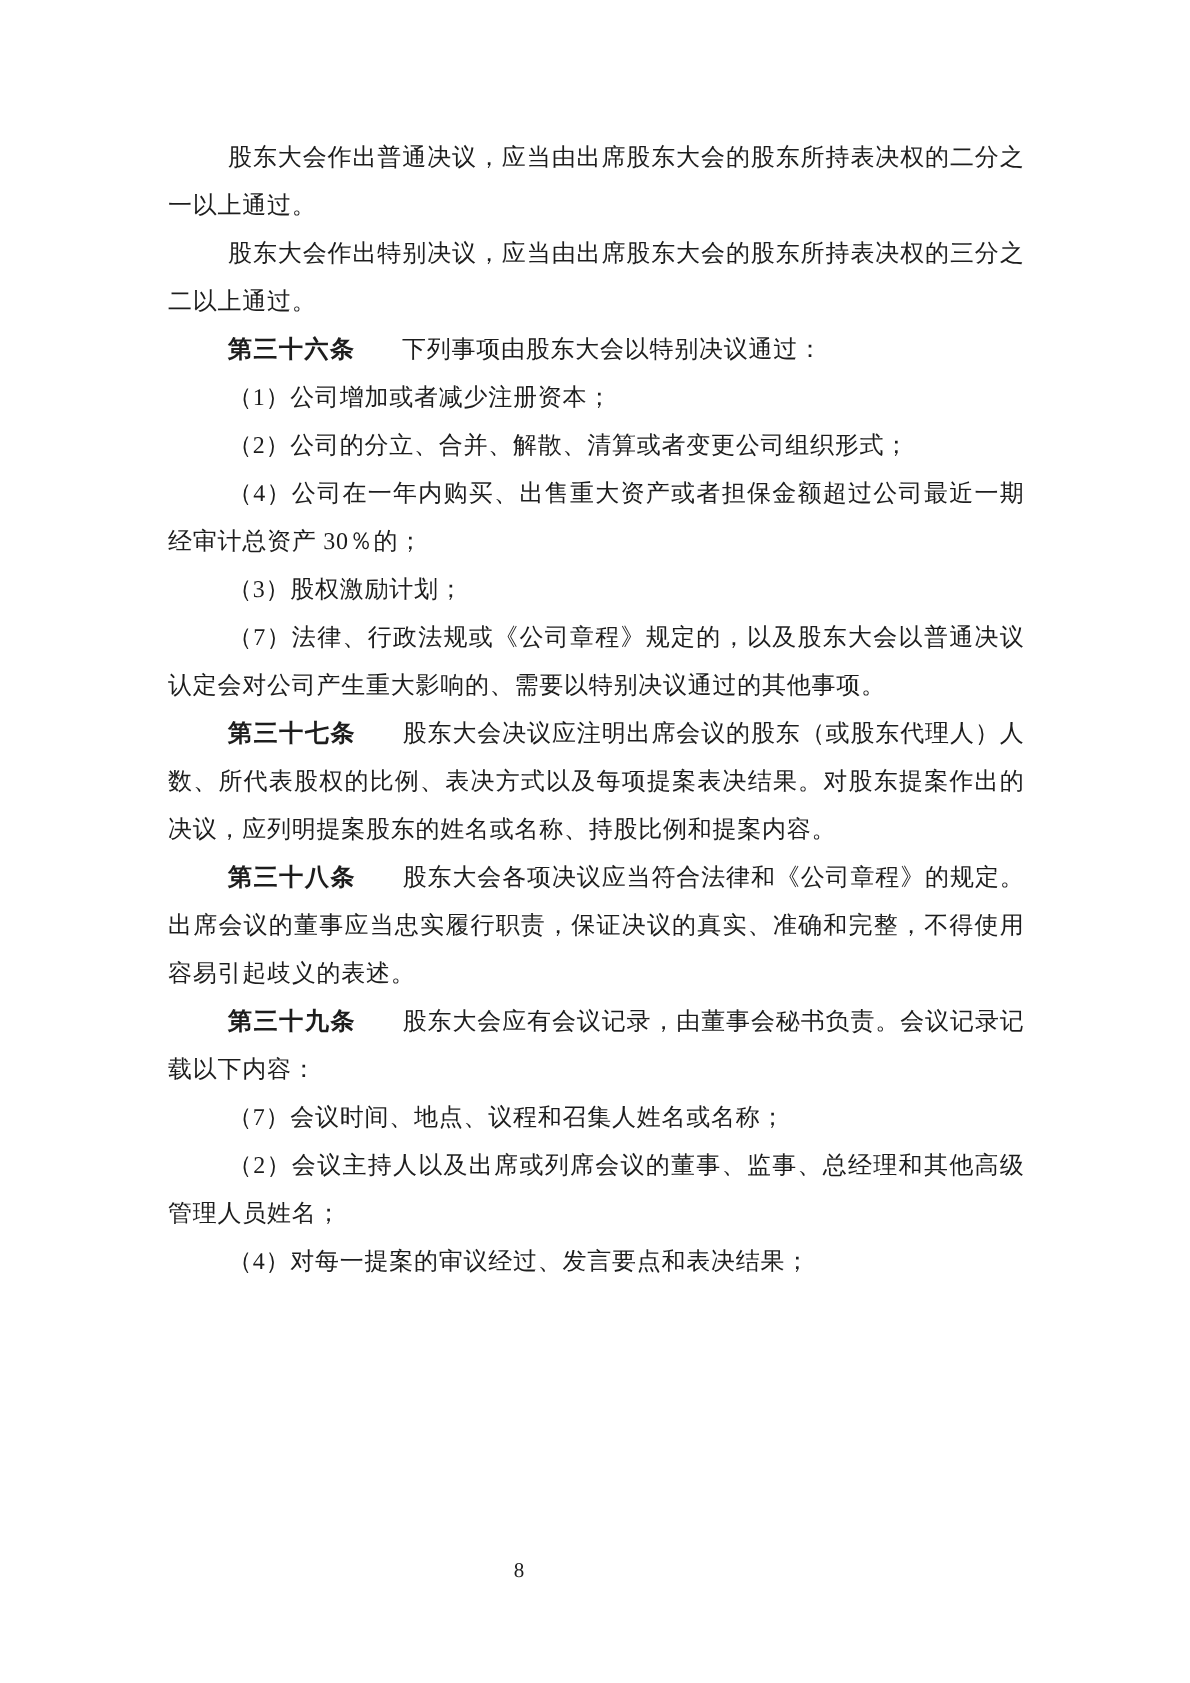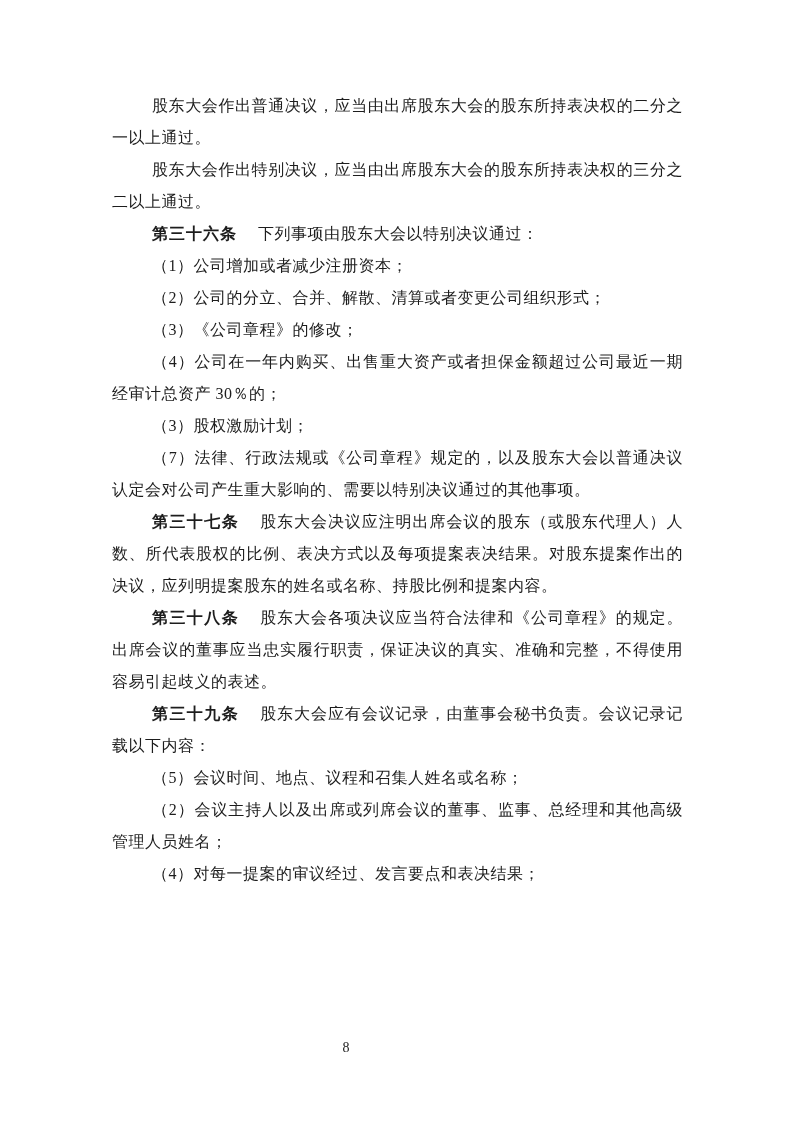"第三十六条" .art { margin-right: 21px -> 31px }
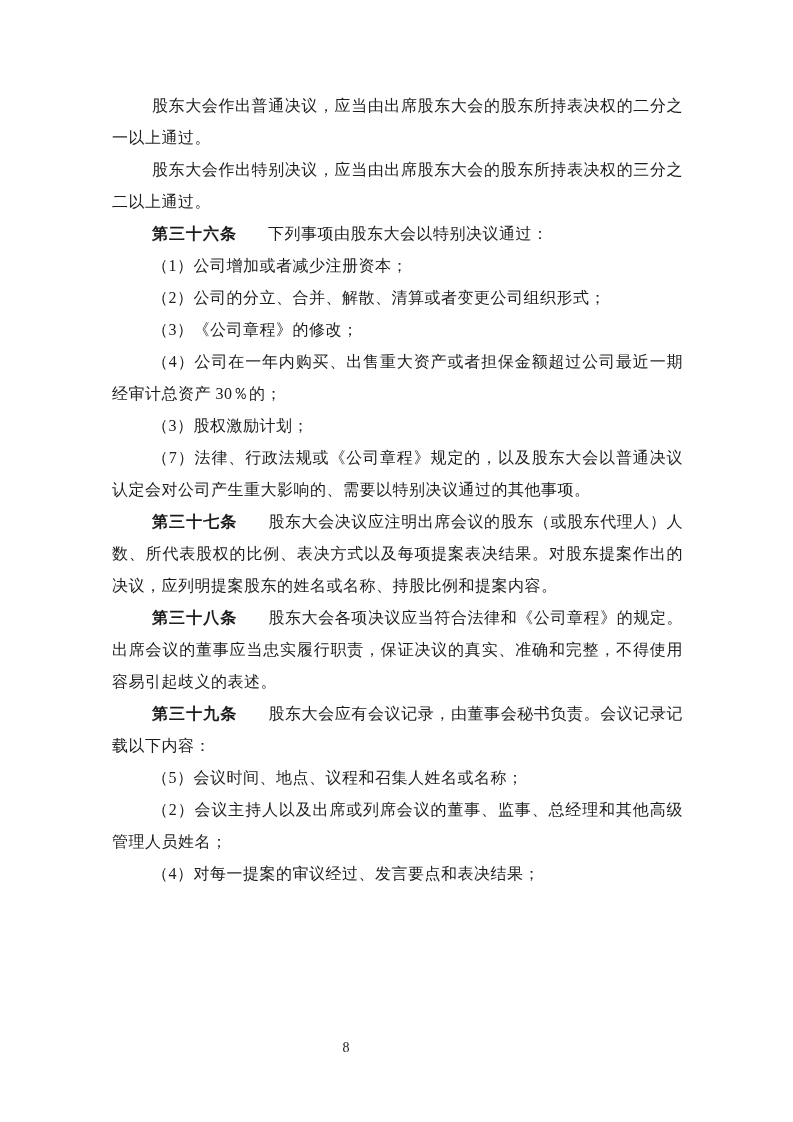"（3）《公司章程》的修改；" p.para { html: <p><span>（3）《公司章程》的修改；</span></p> -> none }
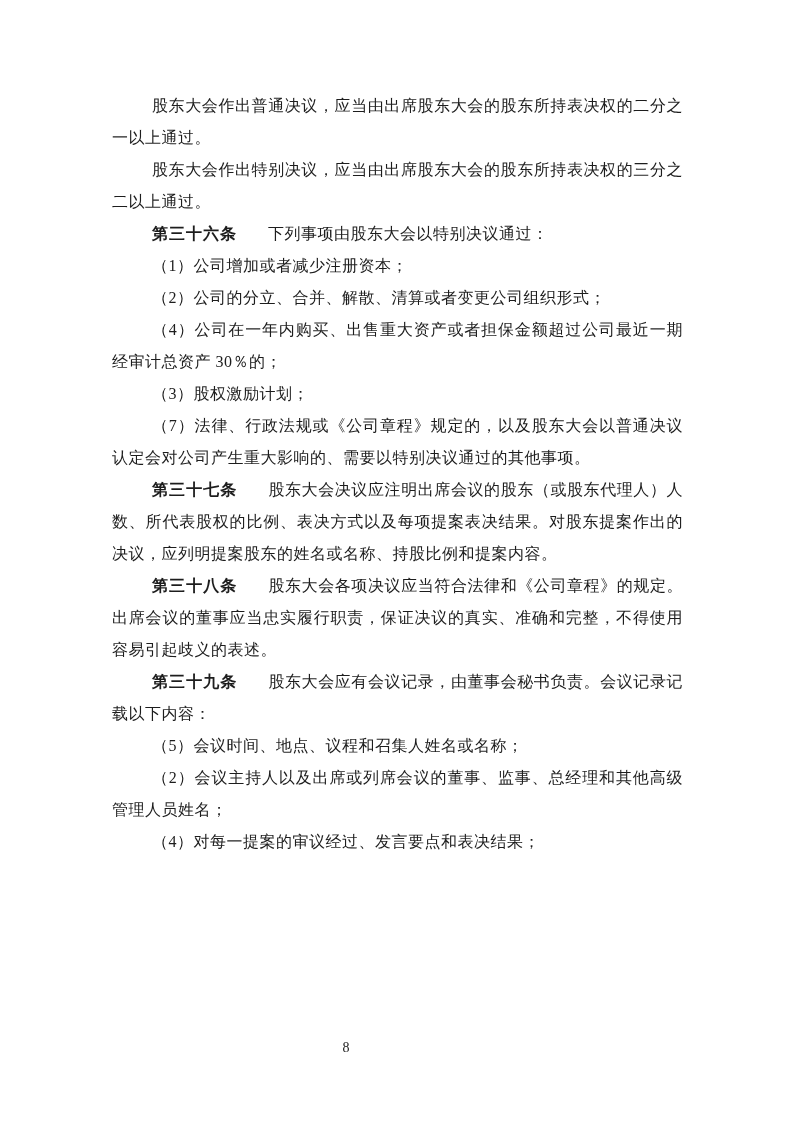"（5）会议时间、地点、议程和召集人姓名或名称；" span { text: 5 -> 7 }
